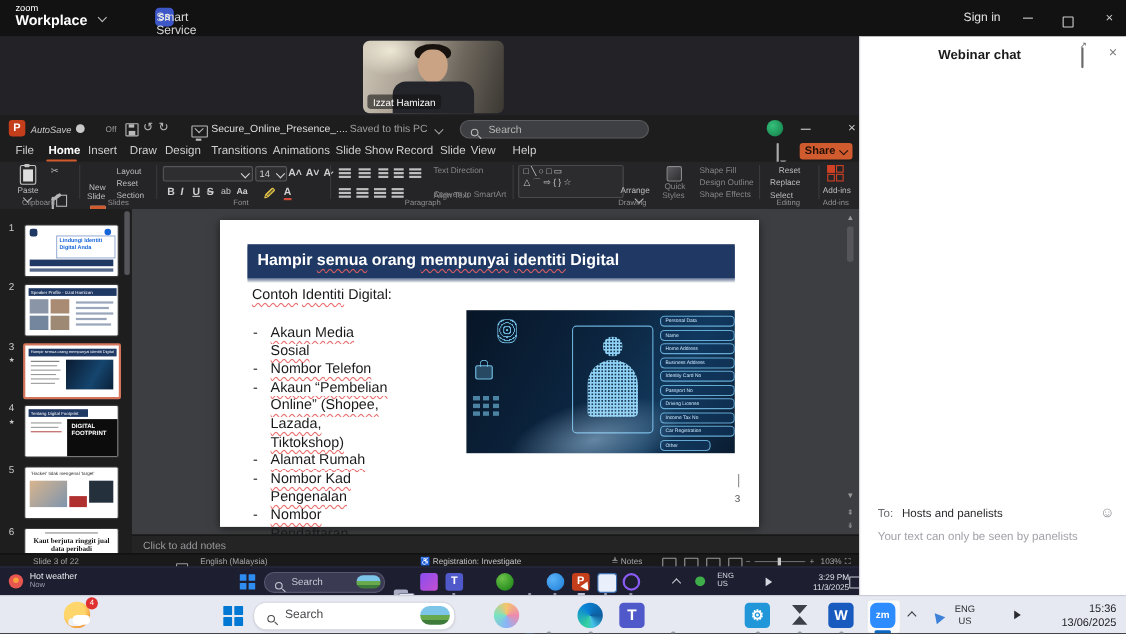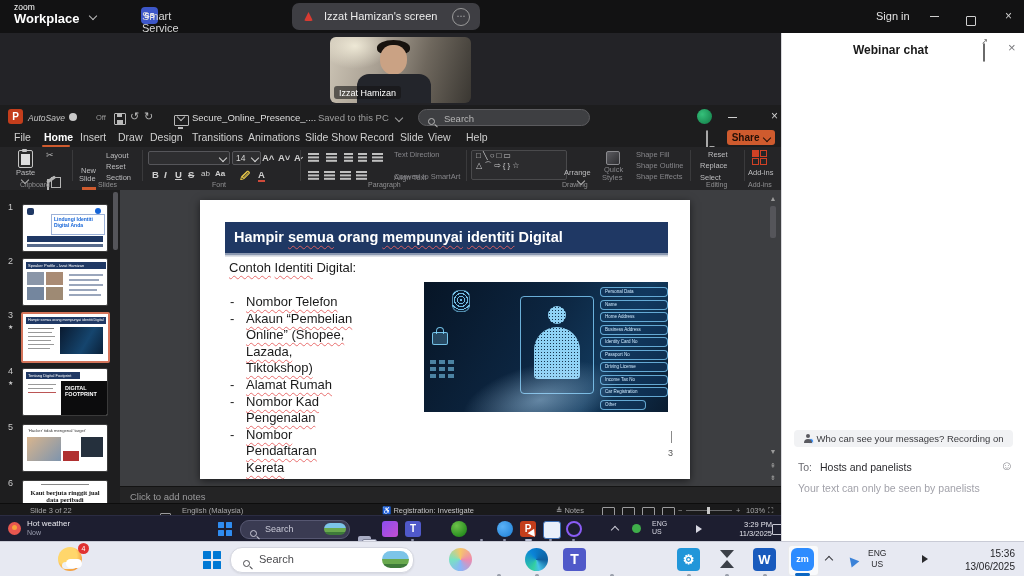"Izzat Hamizan's screen" div.a { html: <div> <span></span> <span>Izzat Hamizan's screen</span> <span>⋯</span> </div> -> none }
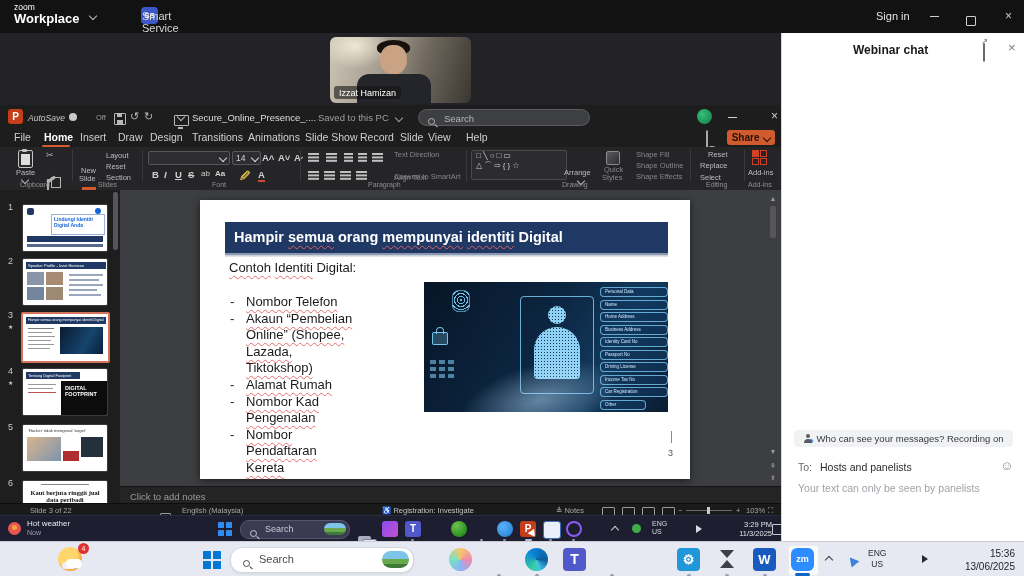"Izzat Hamizan" .vtile { width: 141px -> 128px }
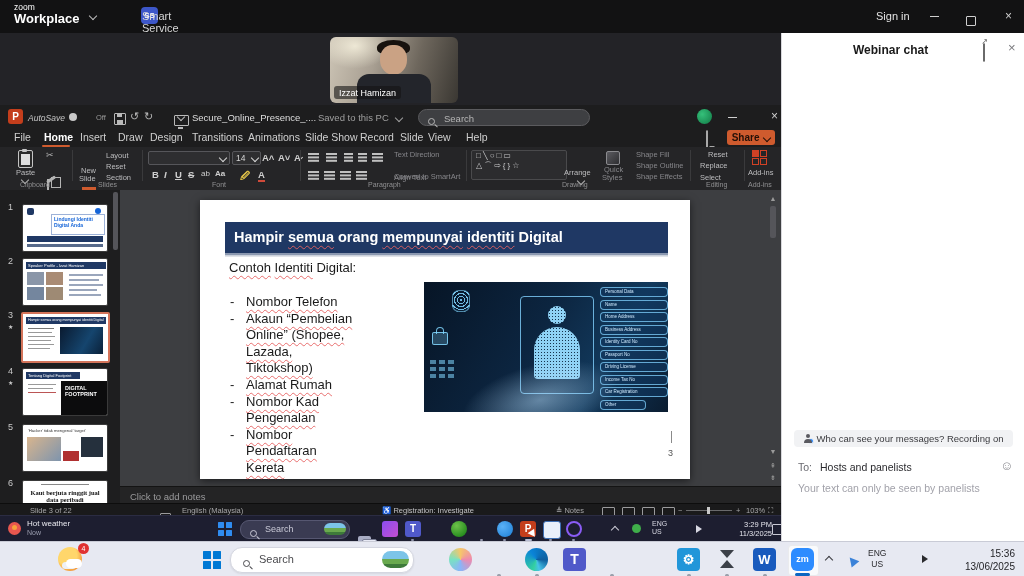"Shape Outline" span.rsm { text: Shape -> Design }
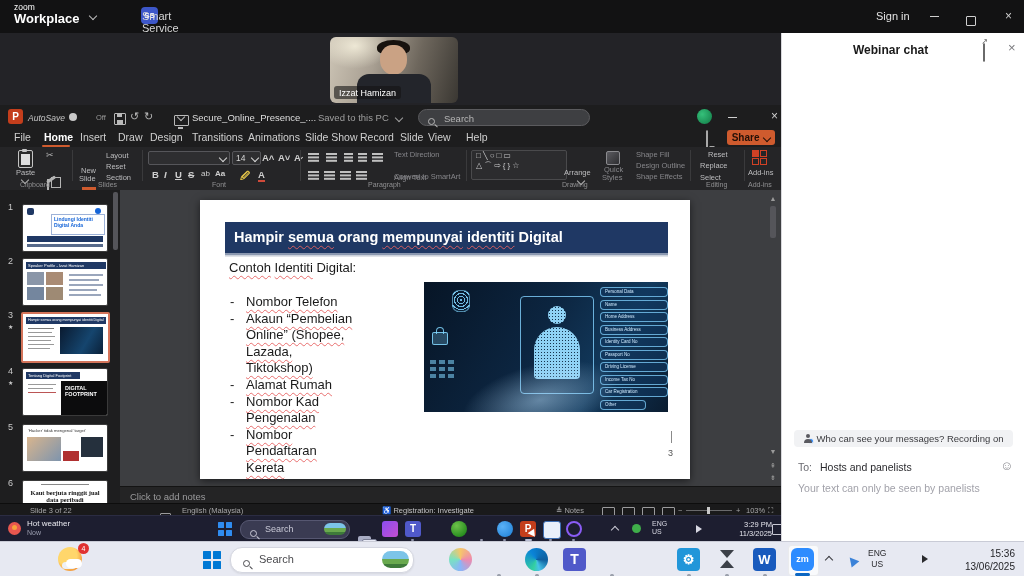"Akaun Media Sosial" li { html: none -> <li><span>Akaun Media Sosial</span></li> }
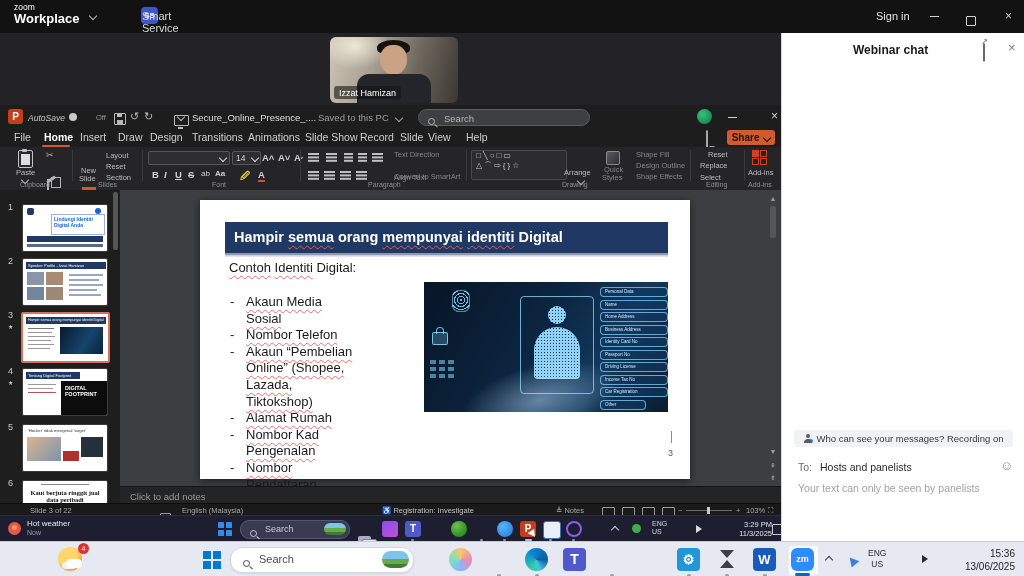"Who can see your messages?" div.notice { html: <div> <span><span></span></span><span>Who can see your messages? Recording on</span> </div> -> none }
